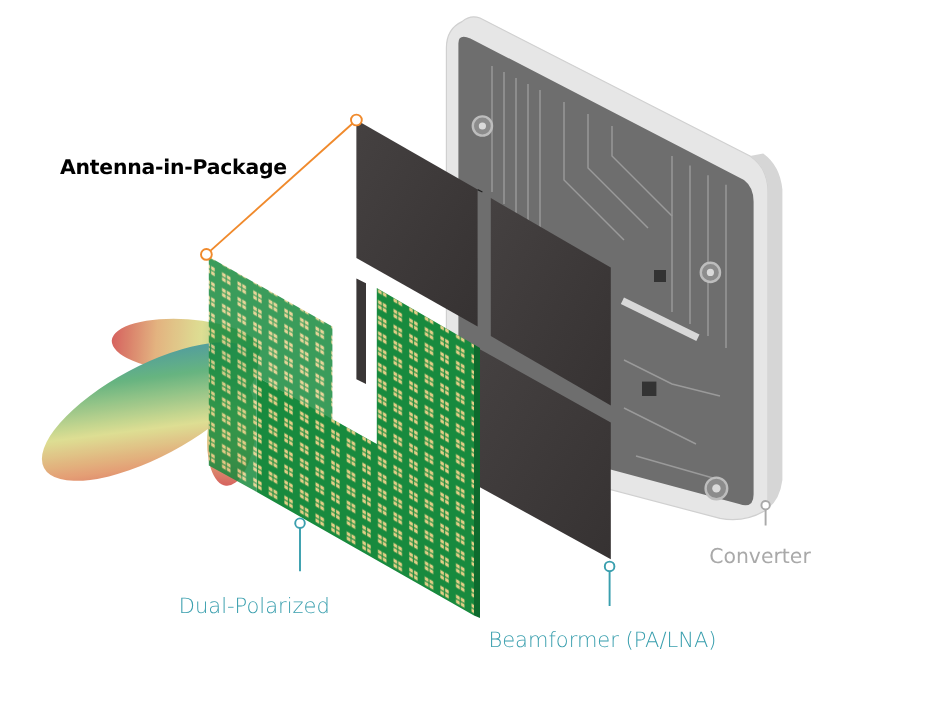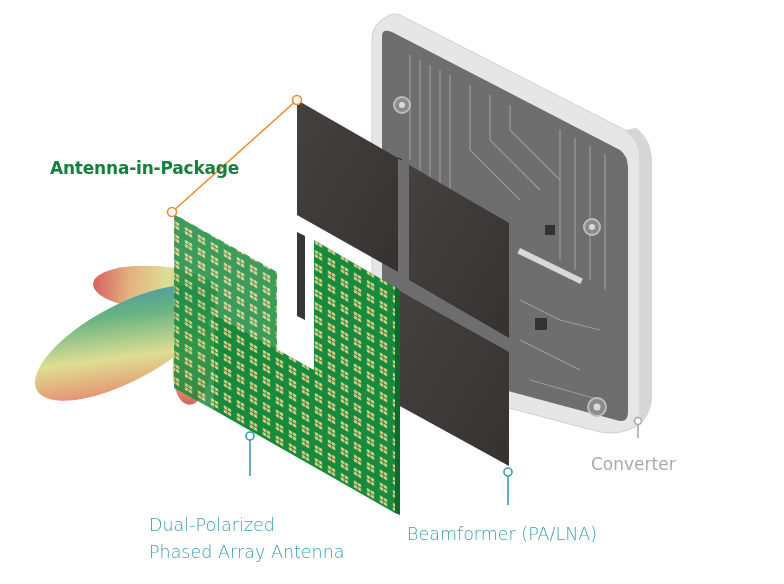"Antenna-in-Package" .lbl-aip { color: #15803d -> #000000; margin-top: 28px -> none }
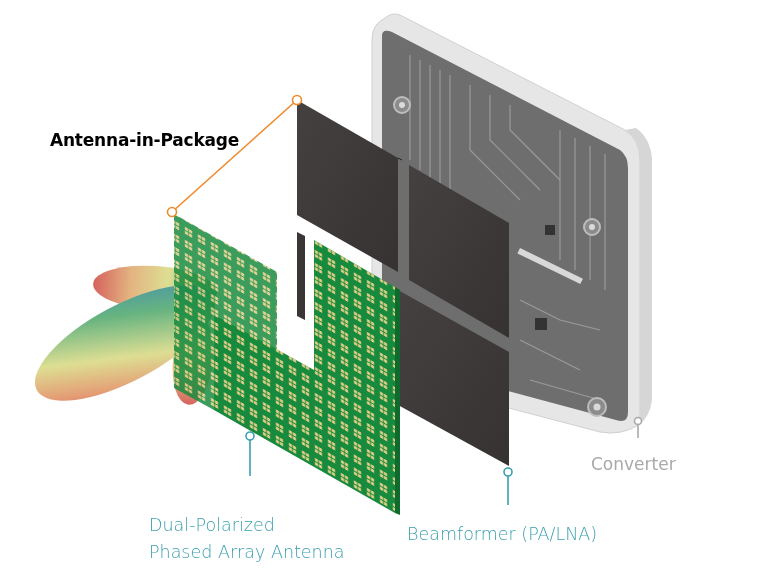"Dual-Polarized" .lbl-dual { margin-top: 19px -> none }
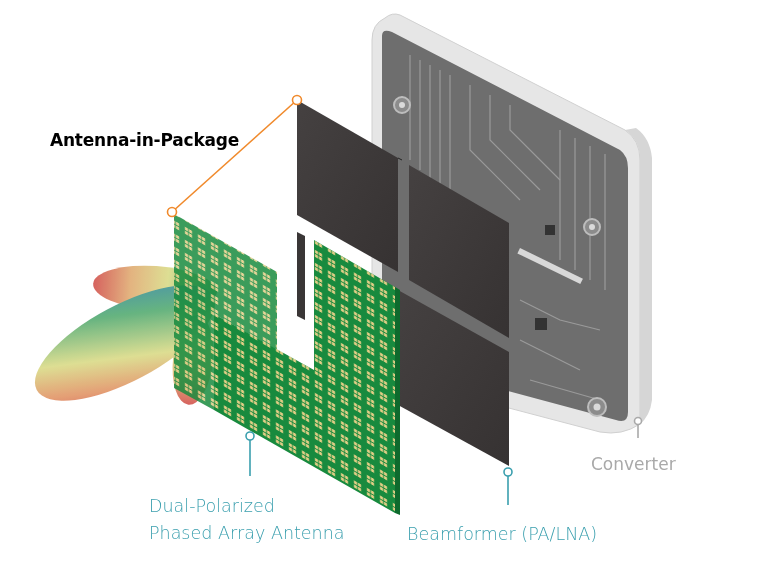"Phased Array Antenna" div { html: <div>Phased Array Antenna</div> -> none }
